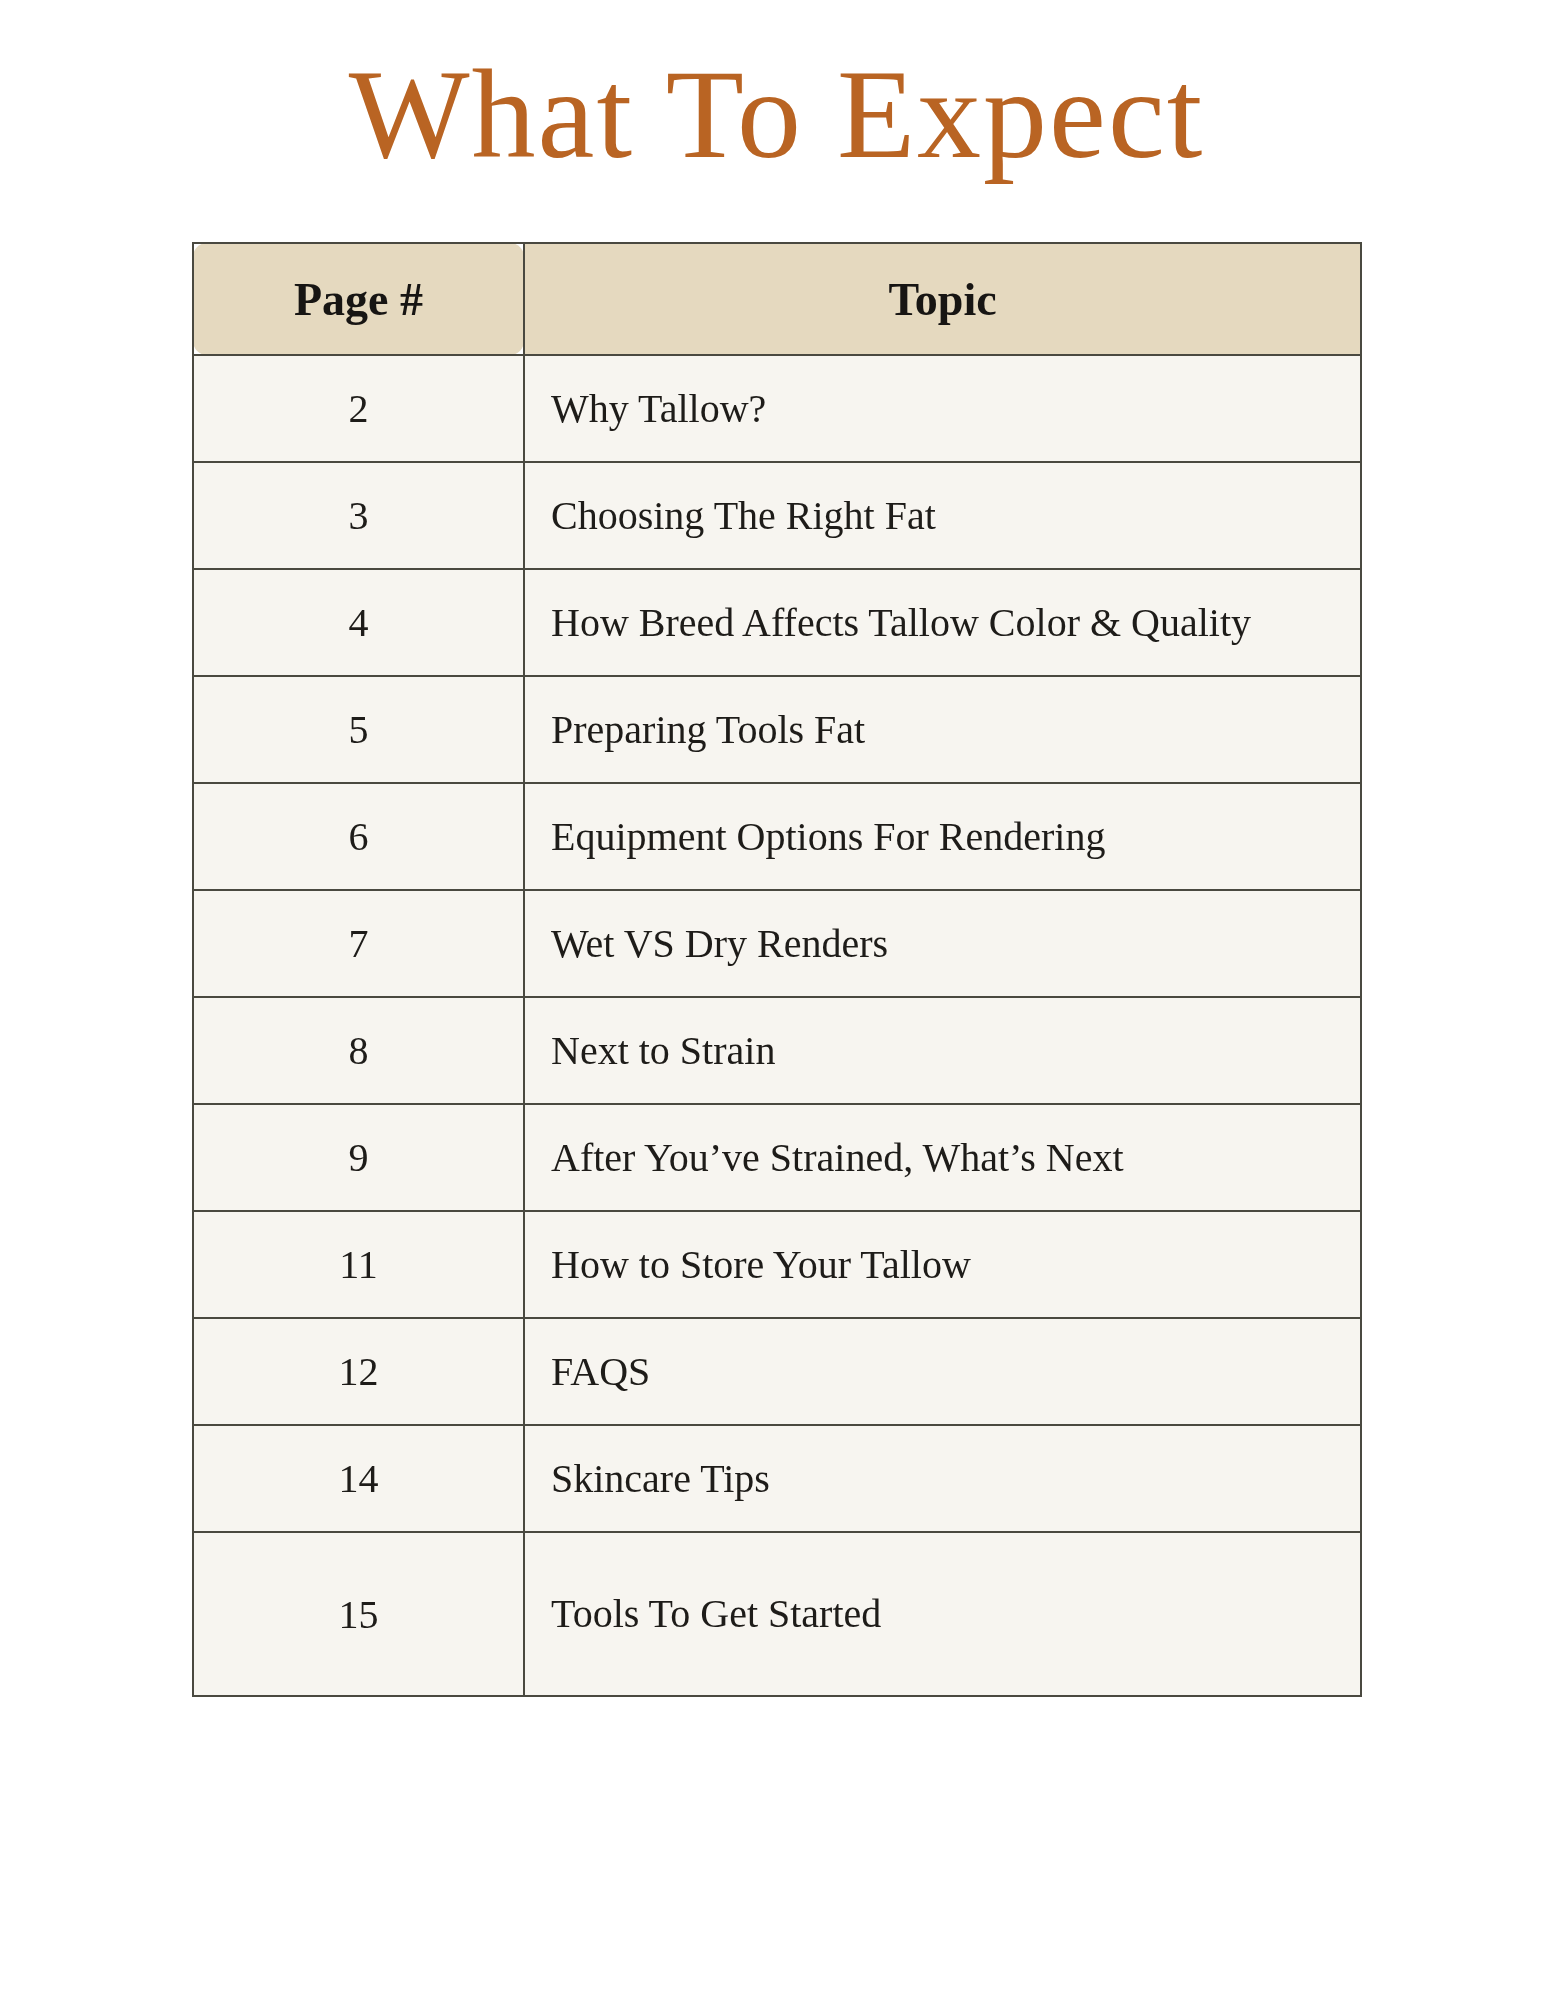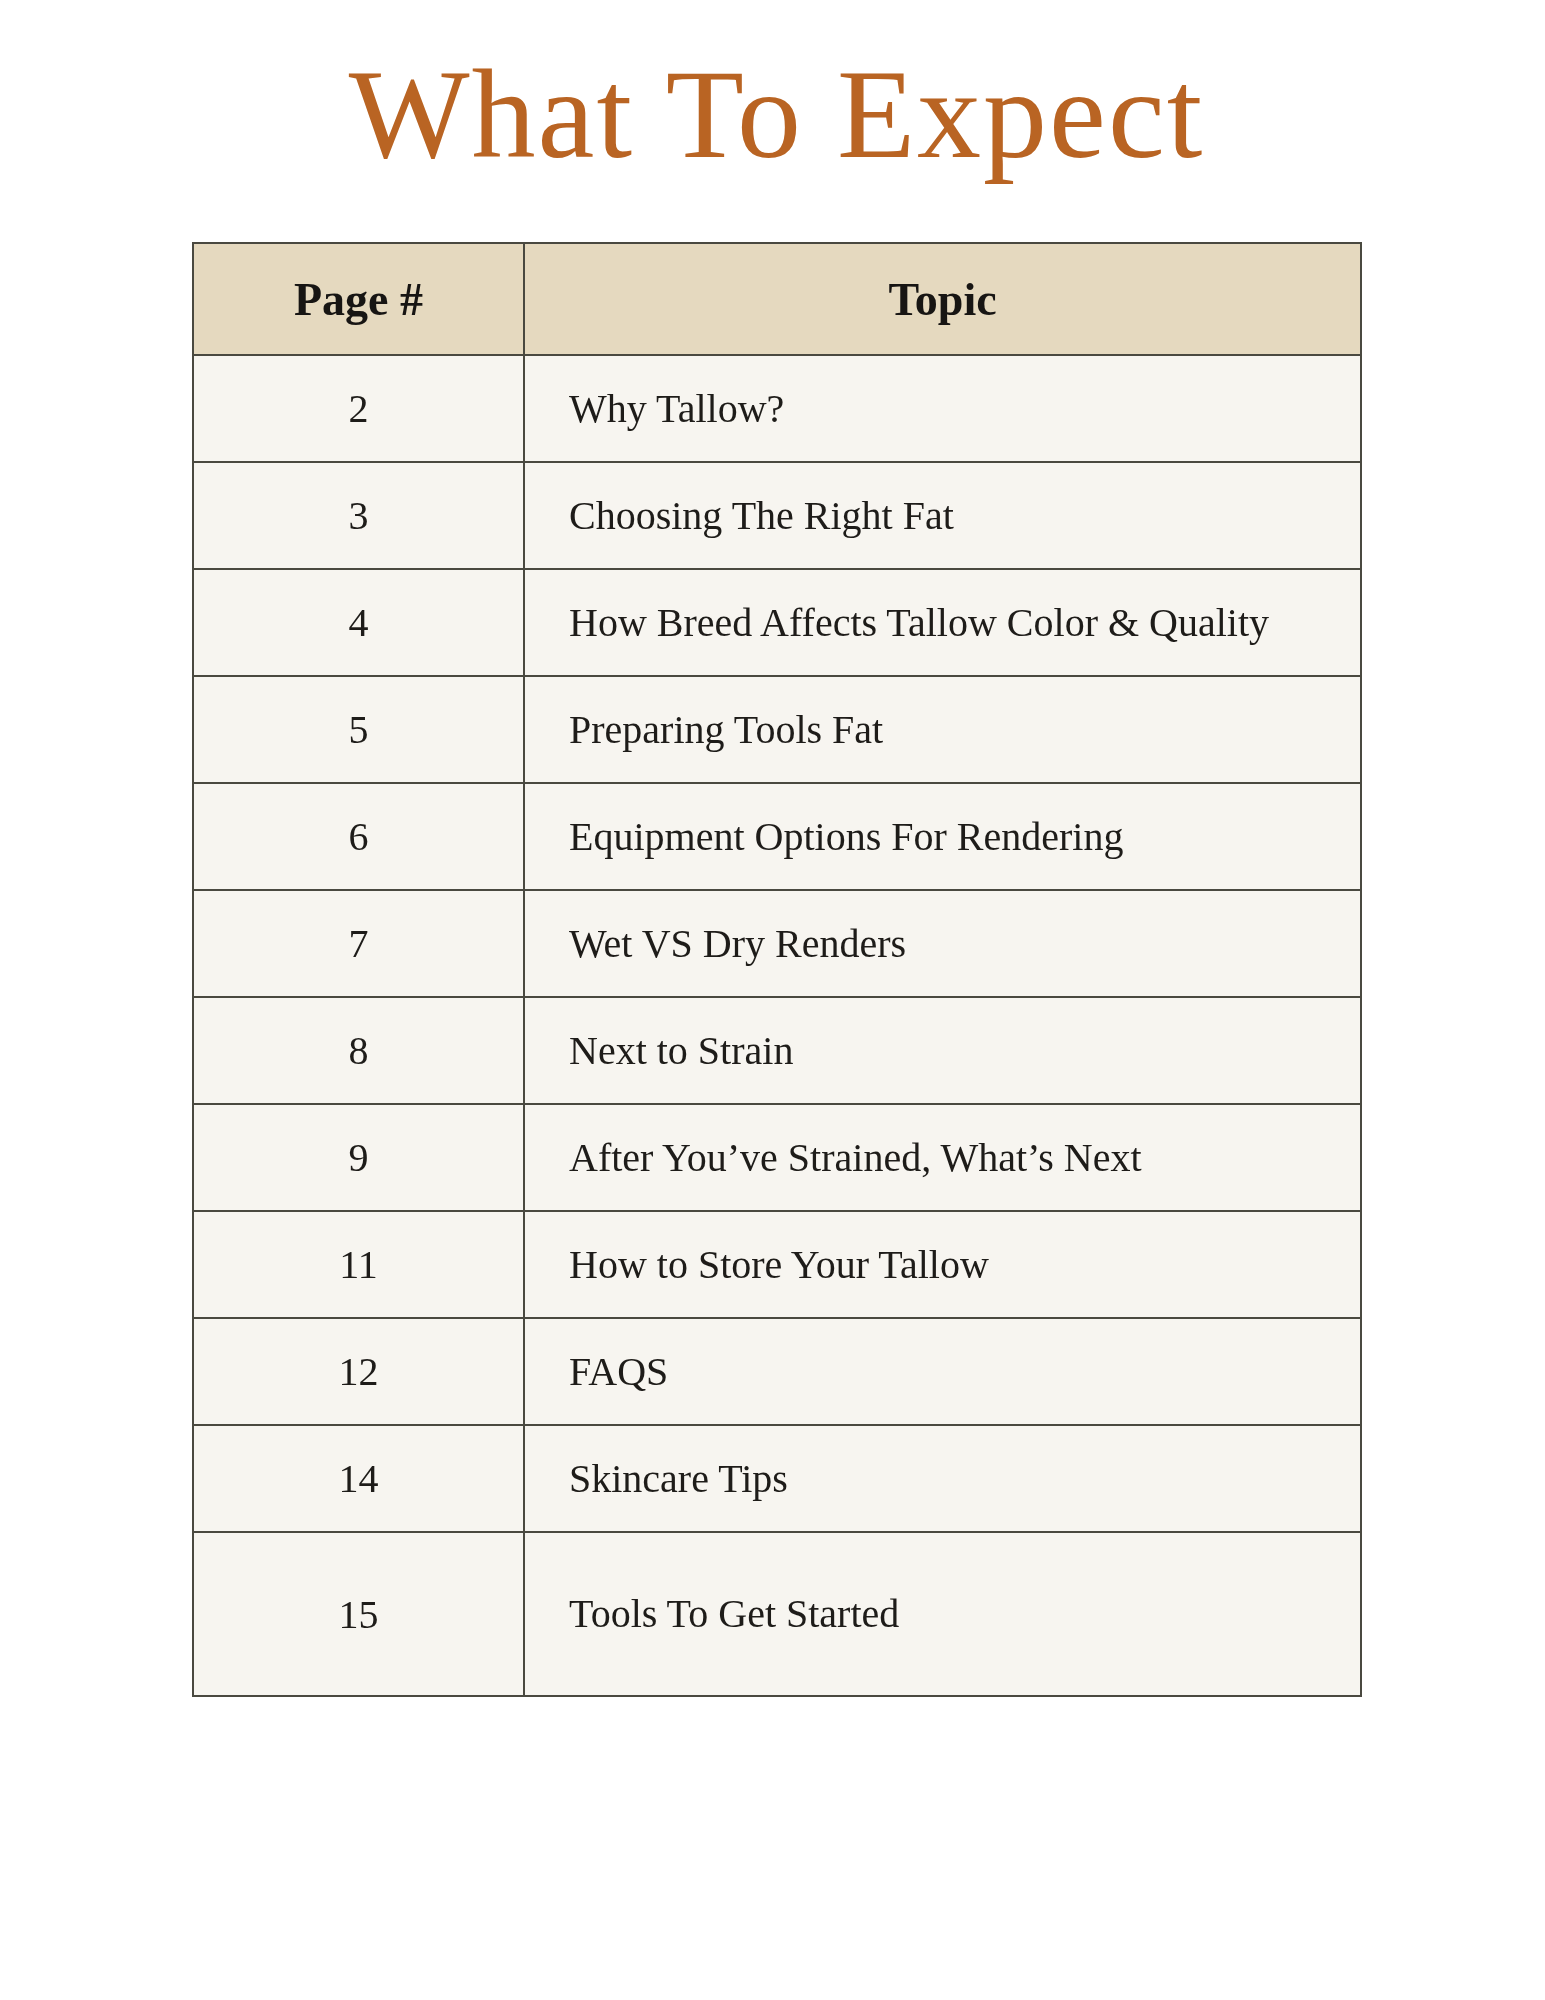"Page #" .col-page { border-radius: none -> 14px }
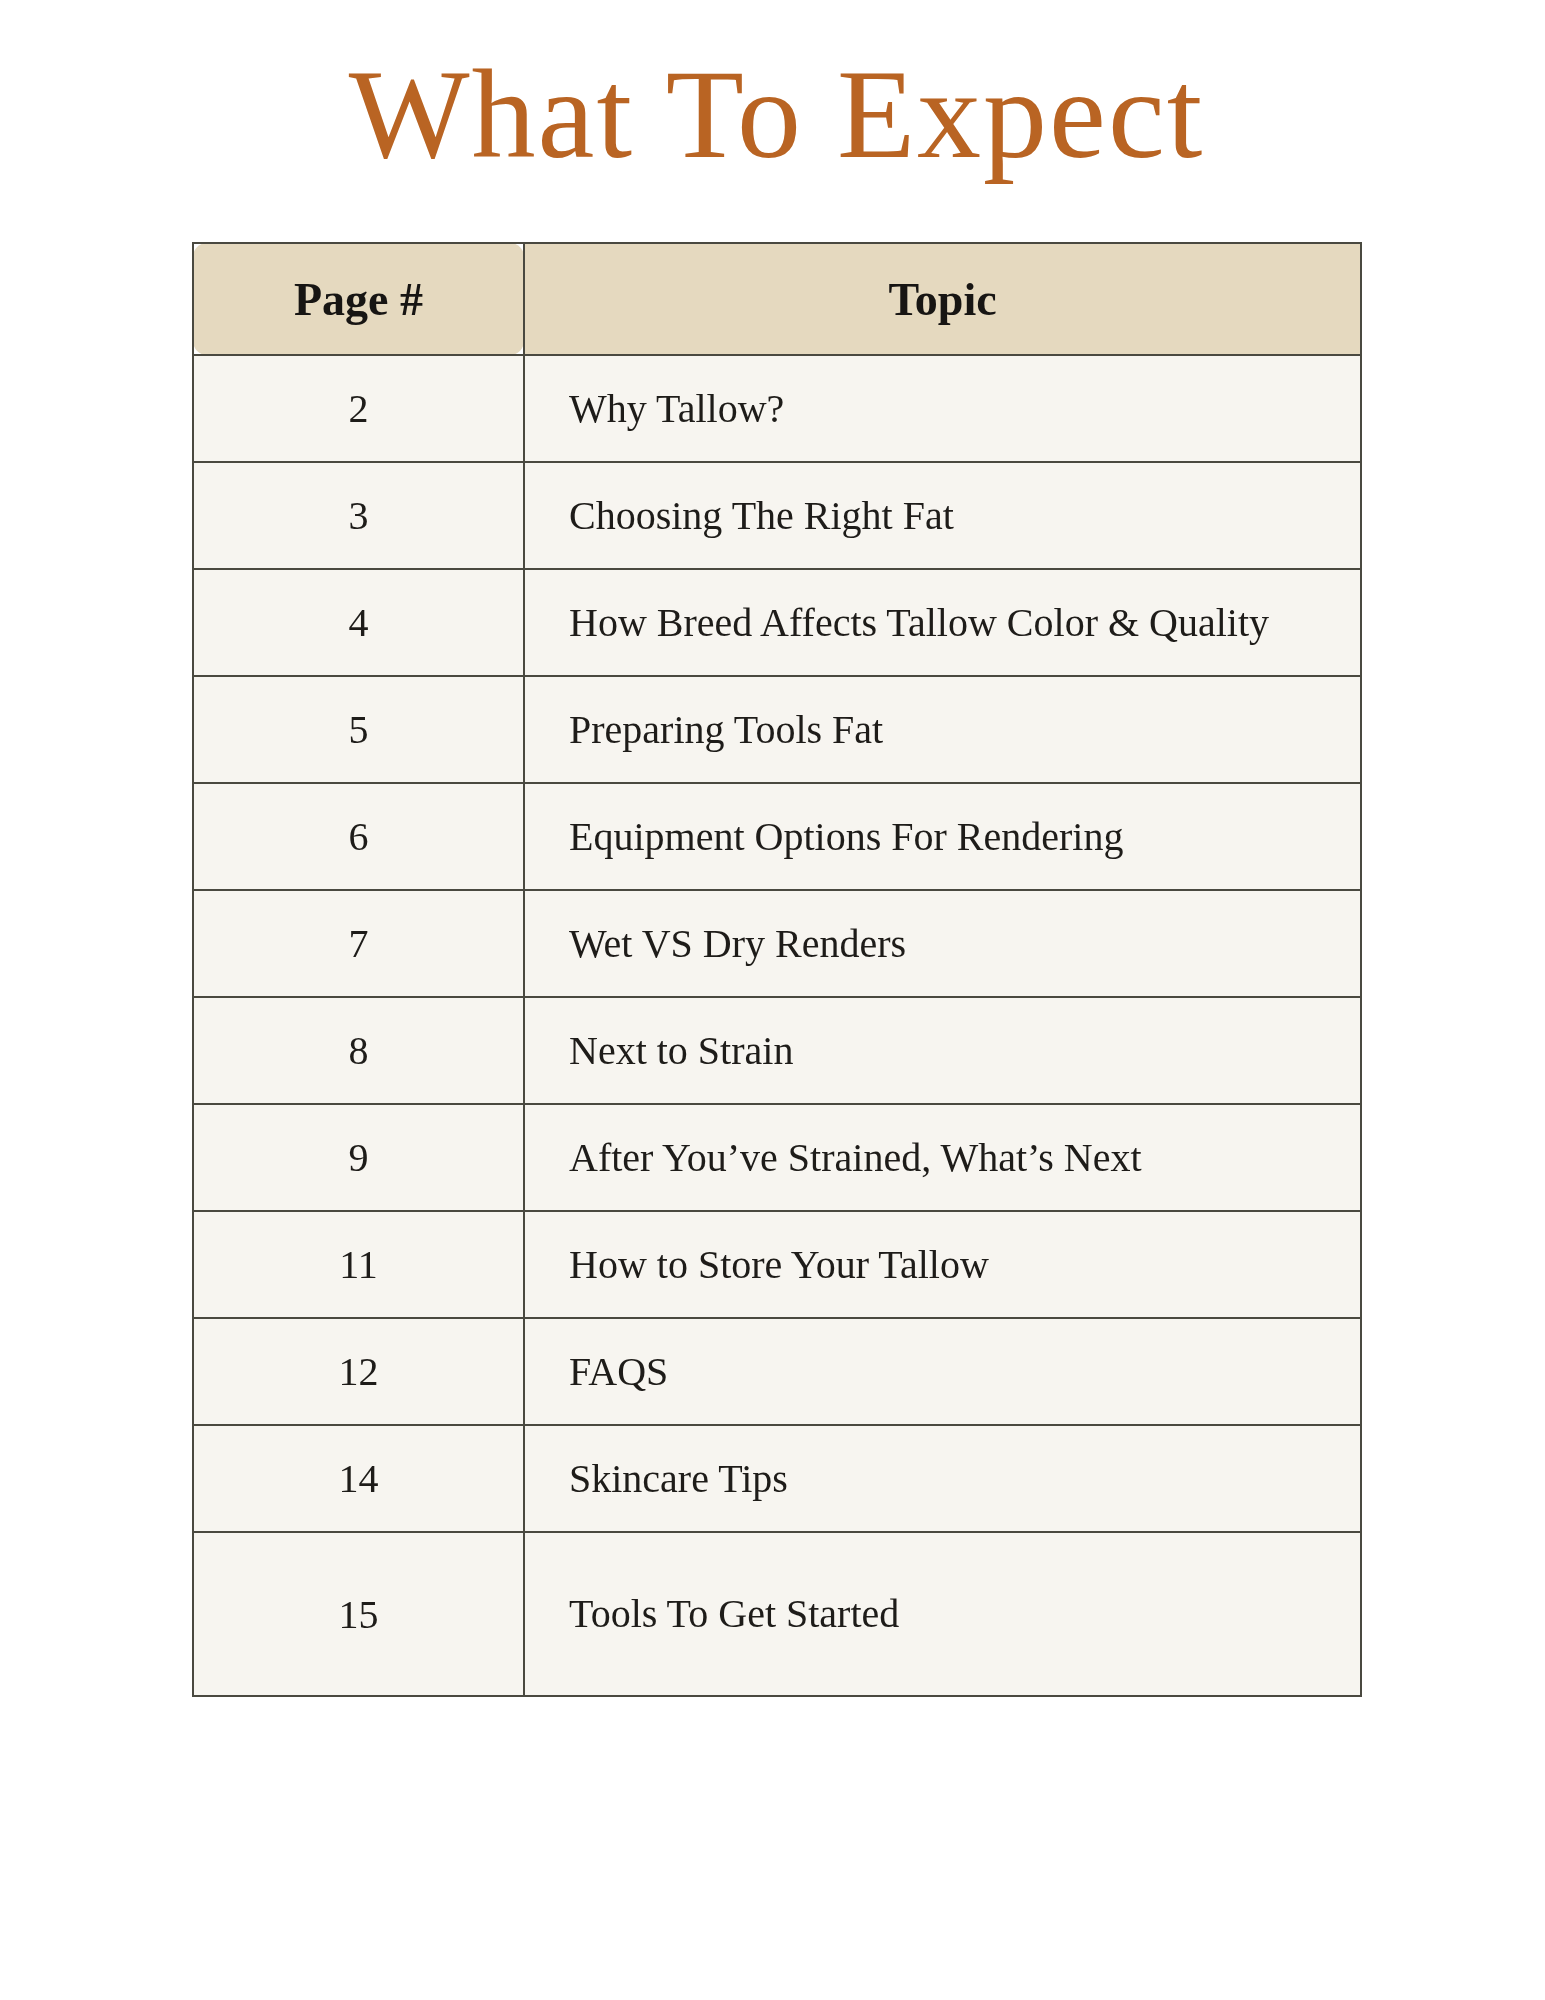"Why Tallow?" td.topic-cell { padding-left: 44px -> 26px }
